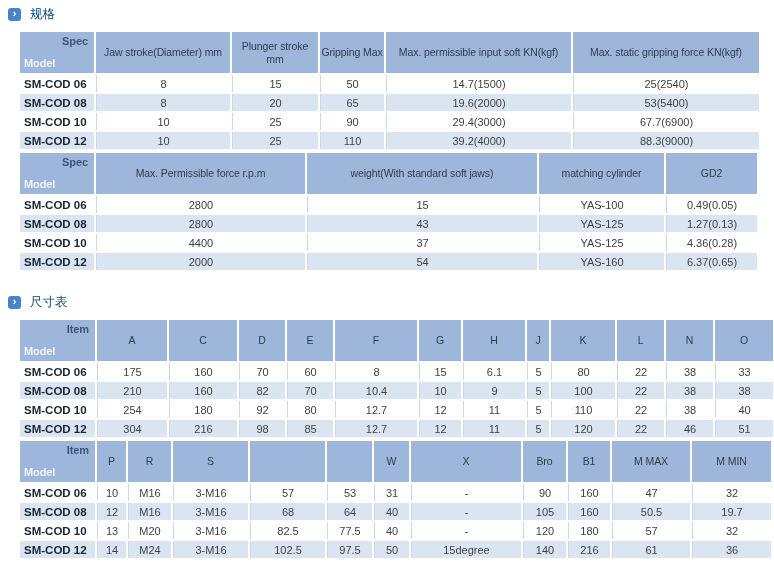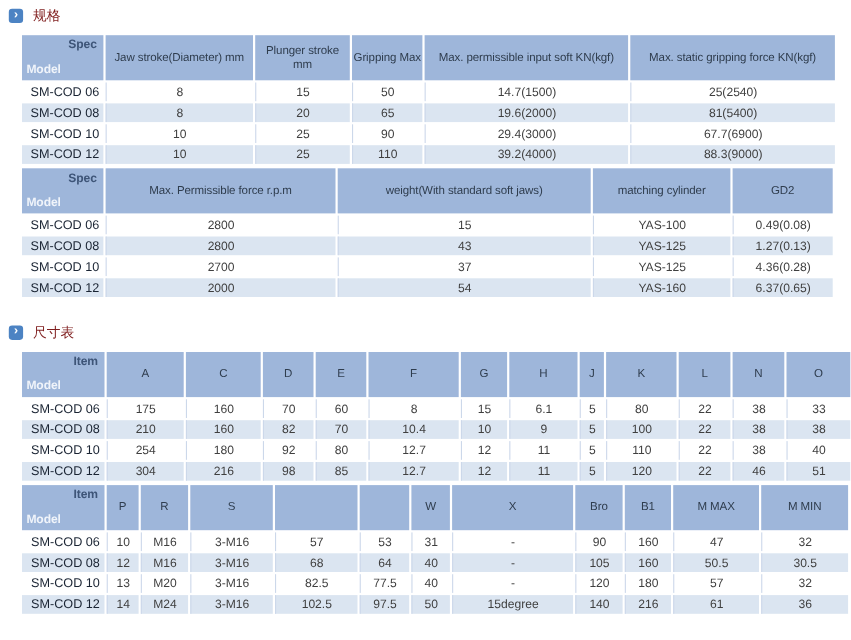"规格" .section-title { color: #7f1d1d -> #0c4a6e }
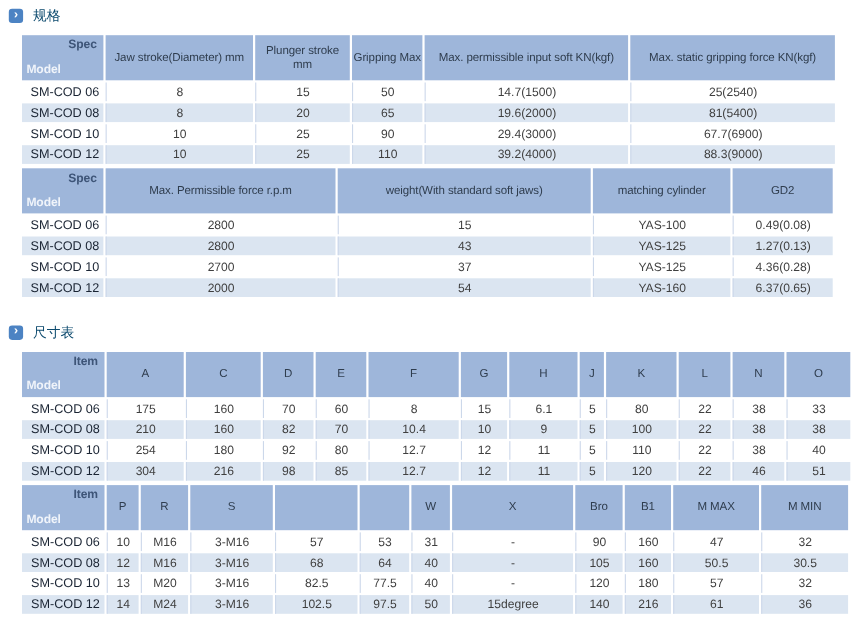"SM-COD 06" tbody th.model { font-weight: normal -> bold; text-align: center -> left }
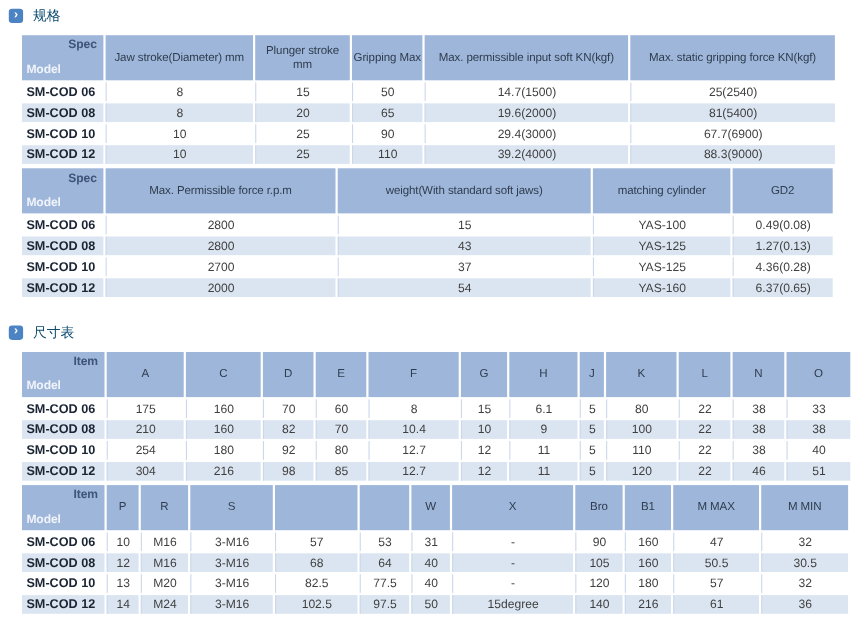"81(5400)" td { text: 81 -> 53 }
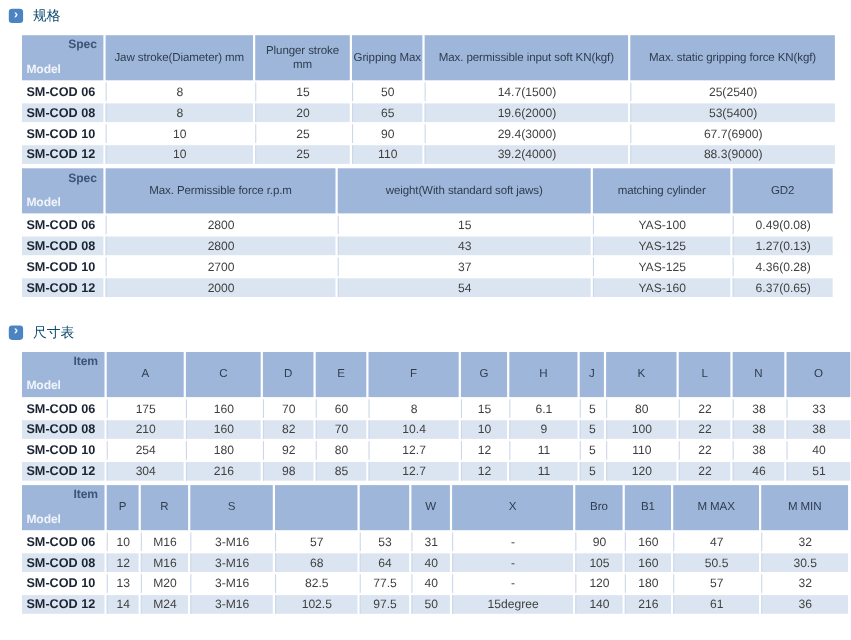"0.49(0.08)" td { text: 0.08 -> 0.05 }
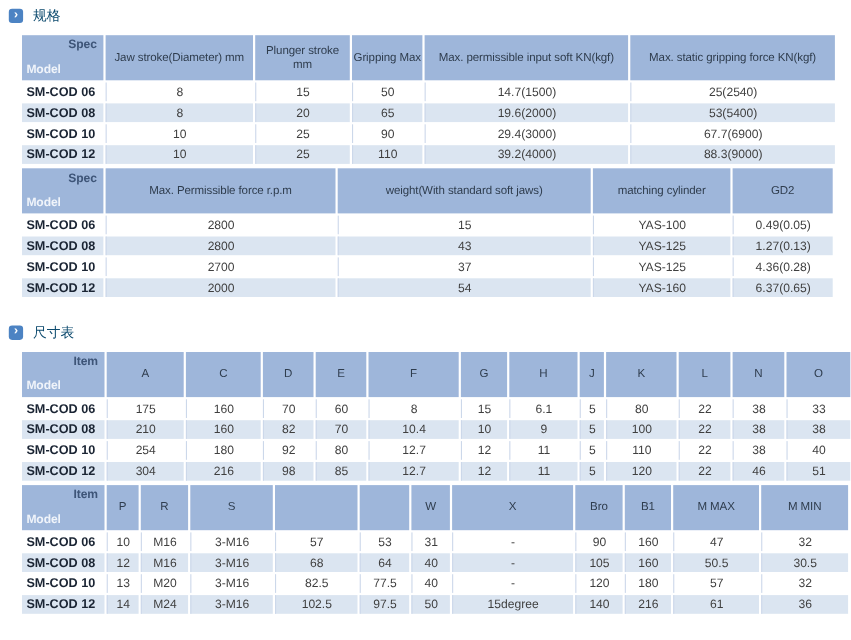"2700" td { text: 2700 -> 4400 }
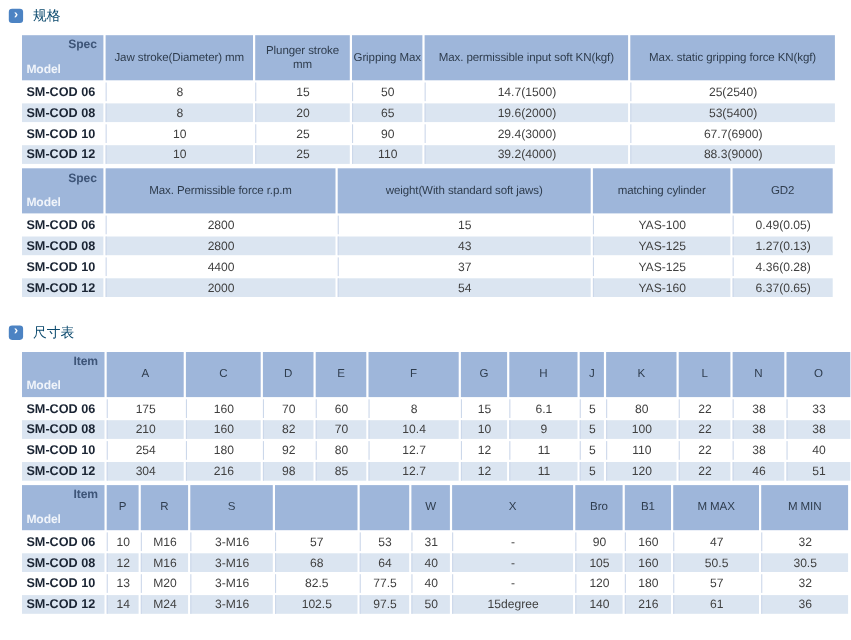"30.5" td { text: 30.5 -> 19.7 }
